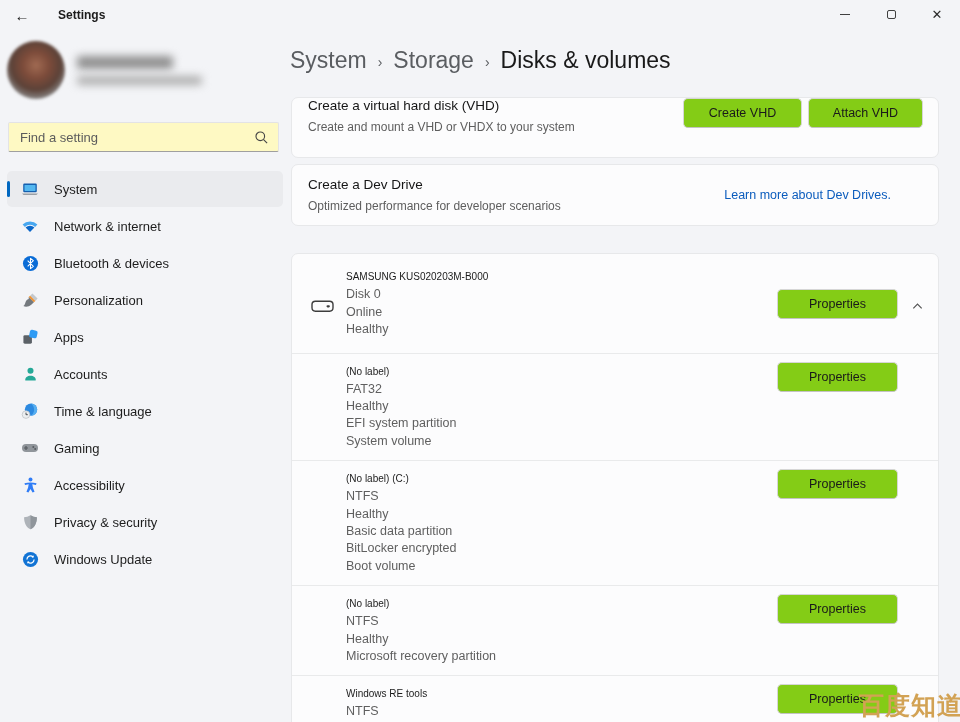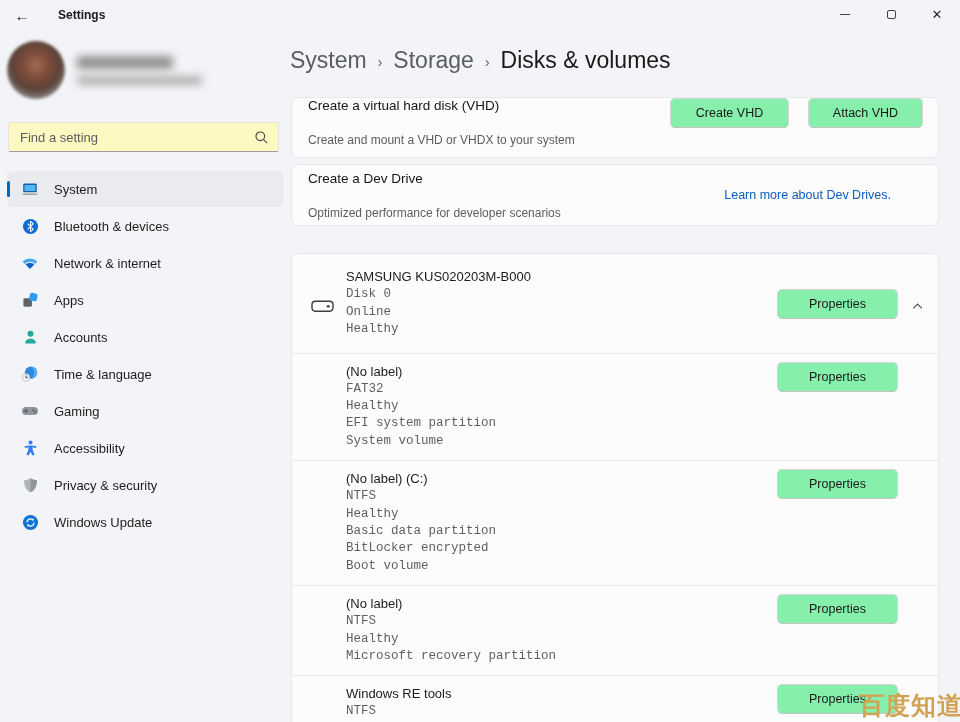"Create VHD" .btn { background: #86efac -> #84cc16 }
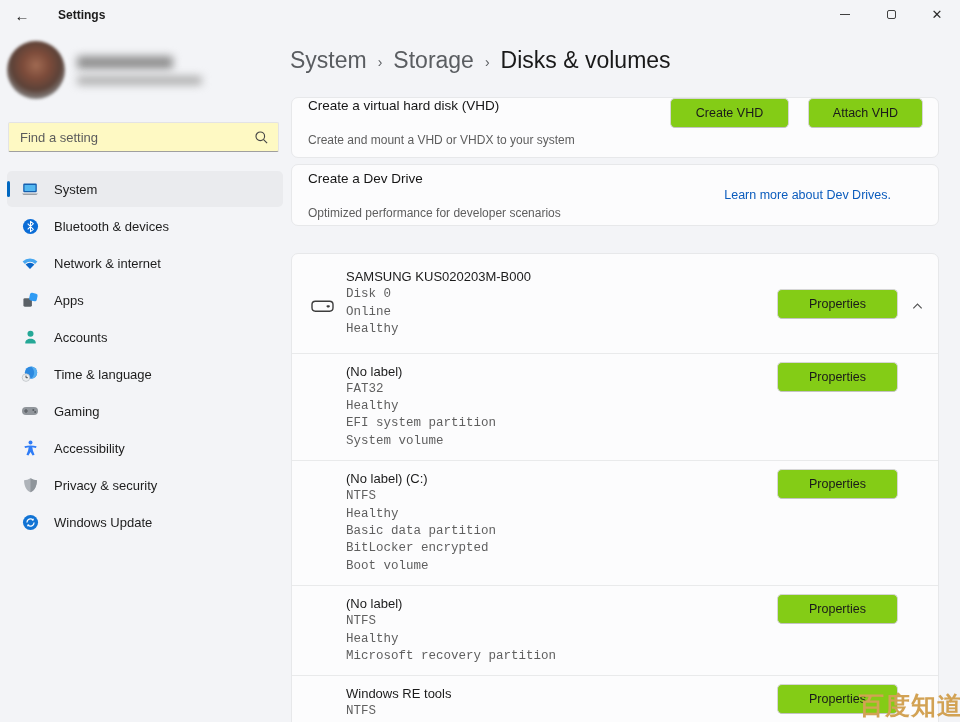"Attach VHD" .btn-attach-vhd { margin-left: 19px -> 6px }
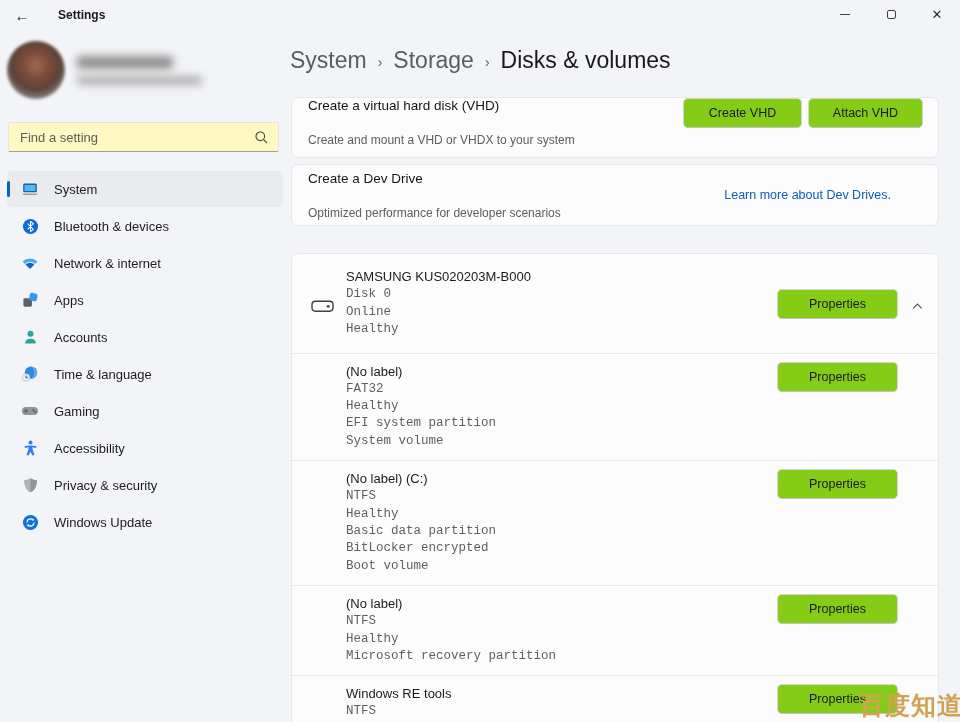"Create and mount a VHD" .card-sub { margin-top: 20px -> 7px }
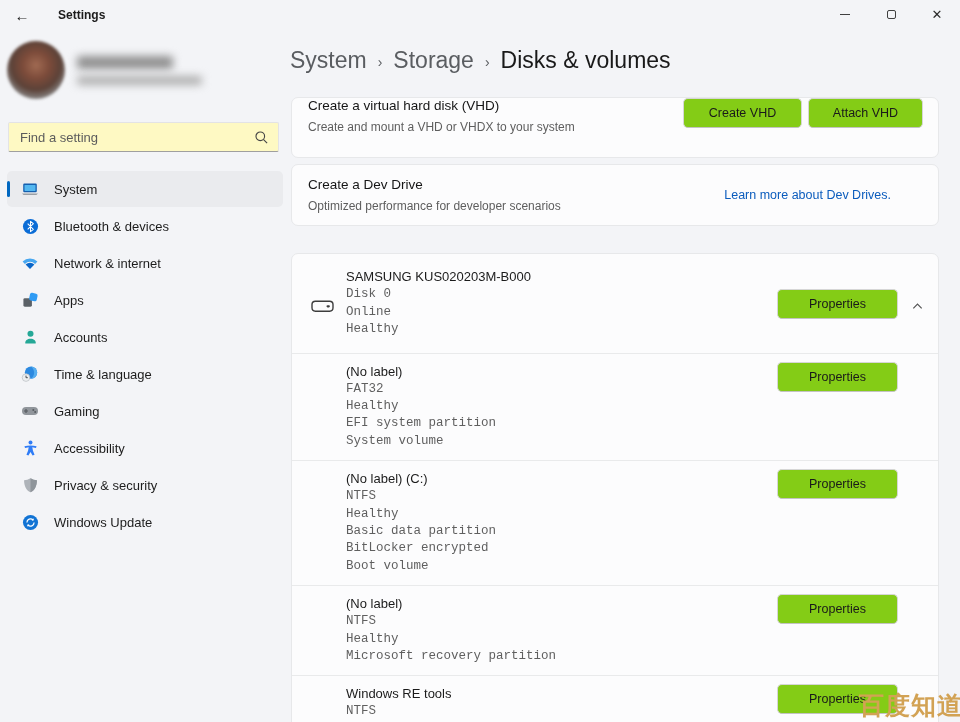"Bluetooth & devices" div.nav-item { order: before "Network & internet" -> after "Network & internet" }
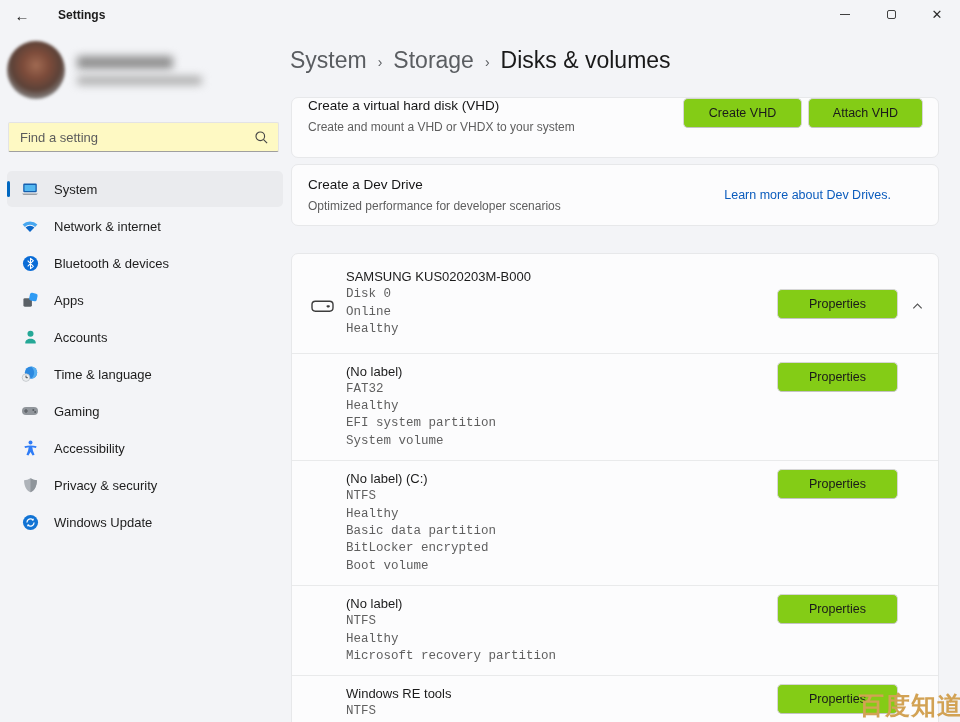"SAMSUNG KUS020203M-B000" .row-title { font-size: 13px -> 10px }
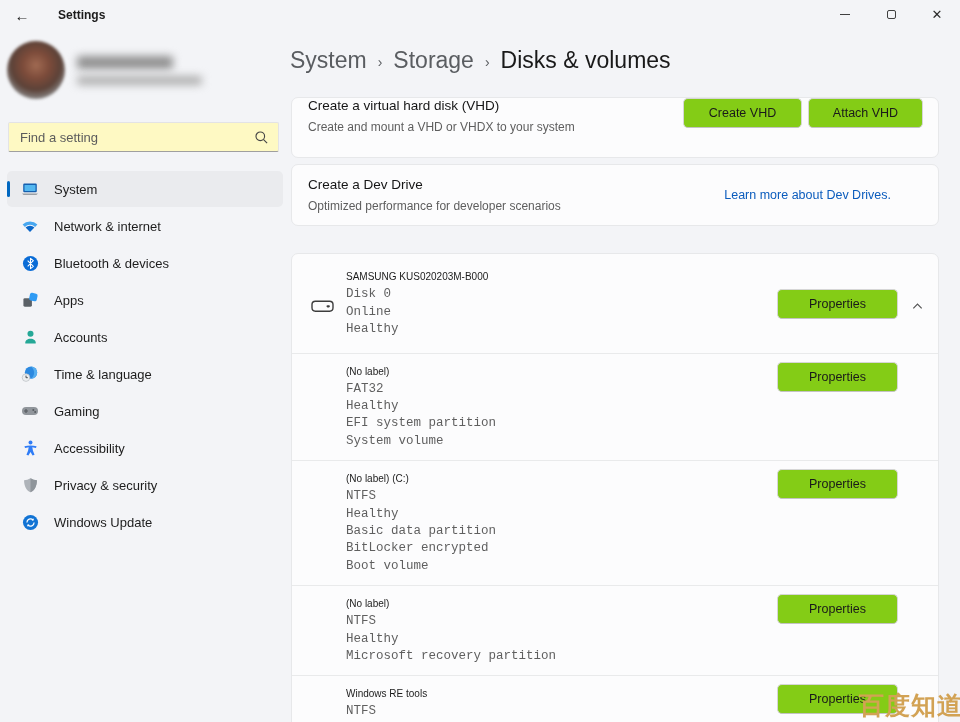"Personalization" div.nav-item { html: none -> <div> <span> <svg> <path></path> <path></path> <path></path> </svg> </span> <span>Personalization</span> </div> }
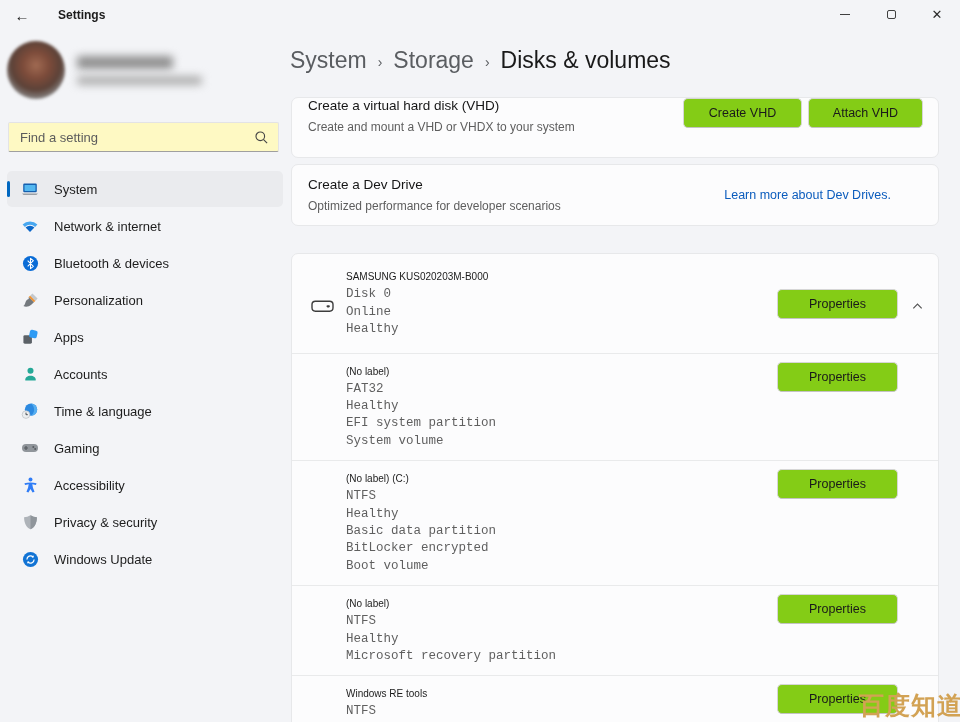"Disk 0" .row-detail { font-family: Liberation Mono, monospace -> none }
